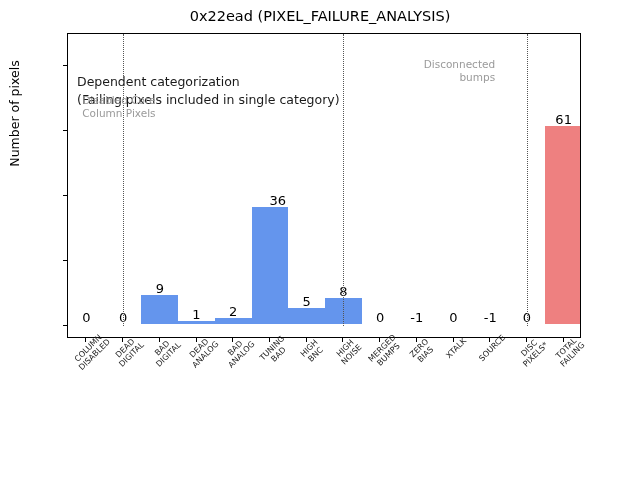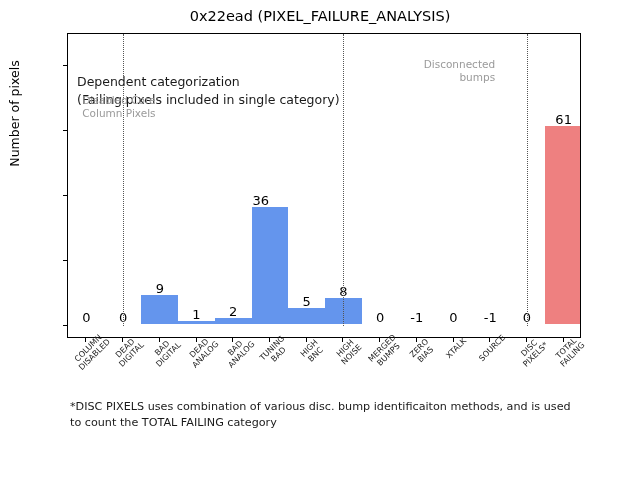"36" div.bar-value { left: 156px -> 173px }
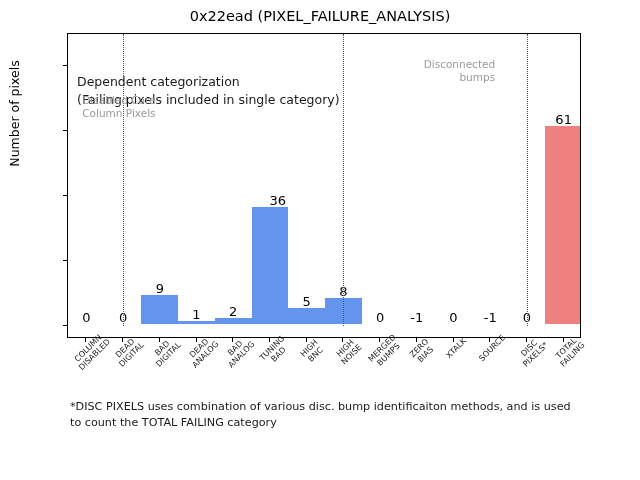"*DISC PIXELS uses combination of" div { html: <div>*DISC PIXELS uses combination of various disc. bump identificaiton methods, and is used to count the TOTAL FAILING category</div> -> none }
